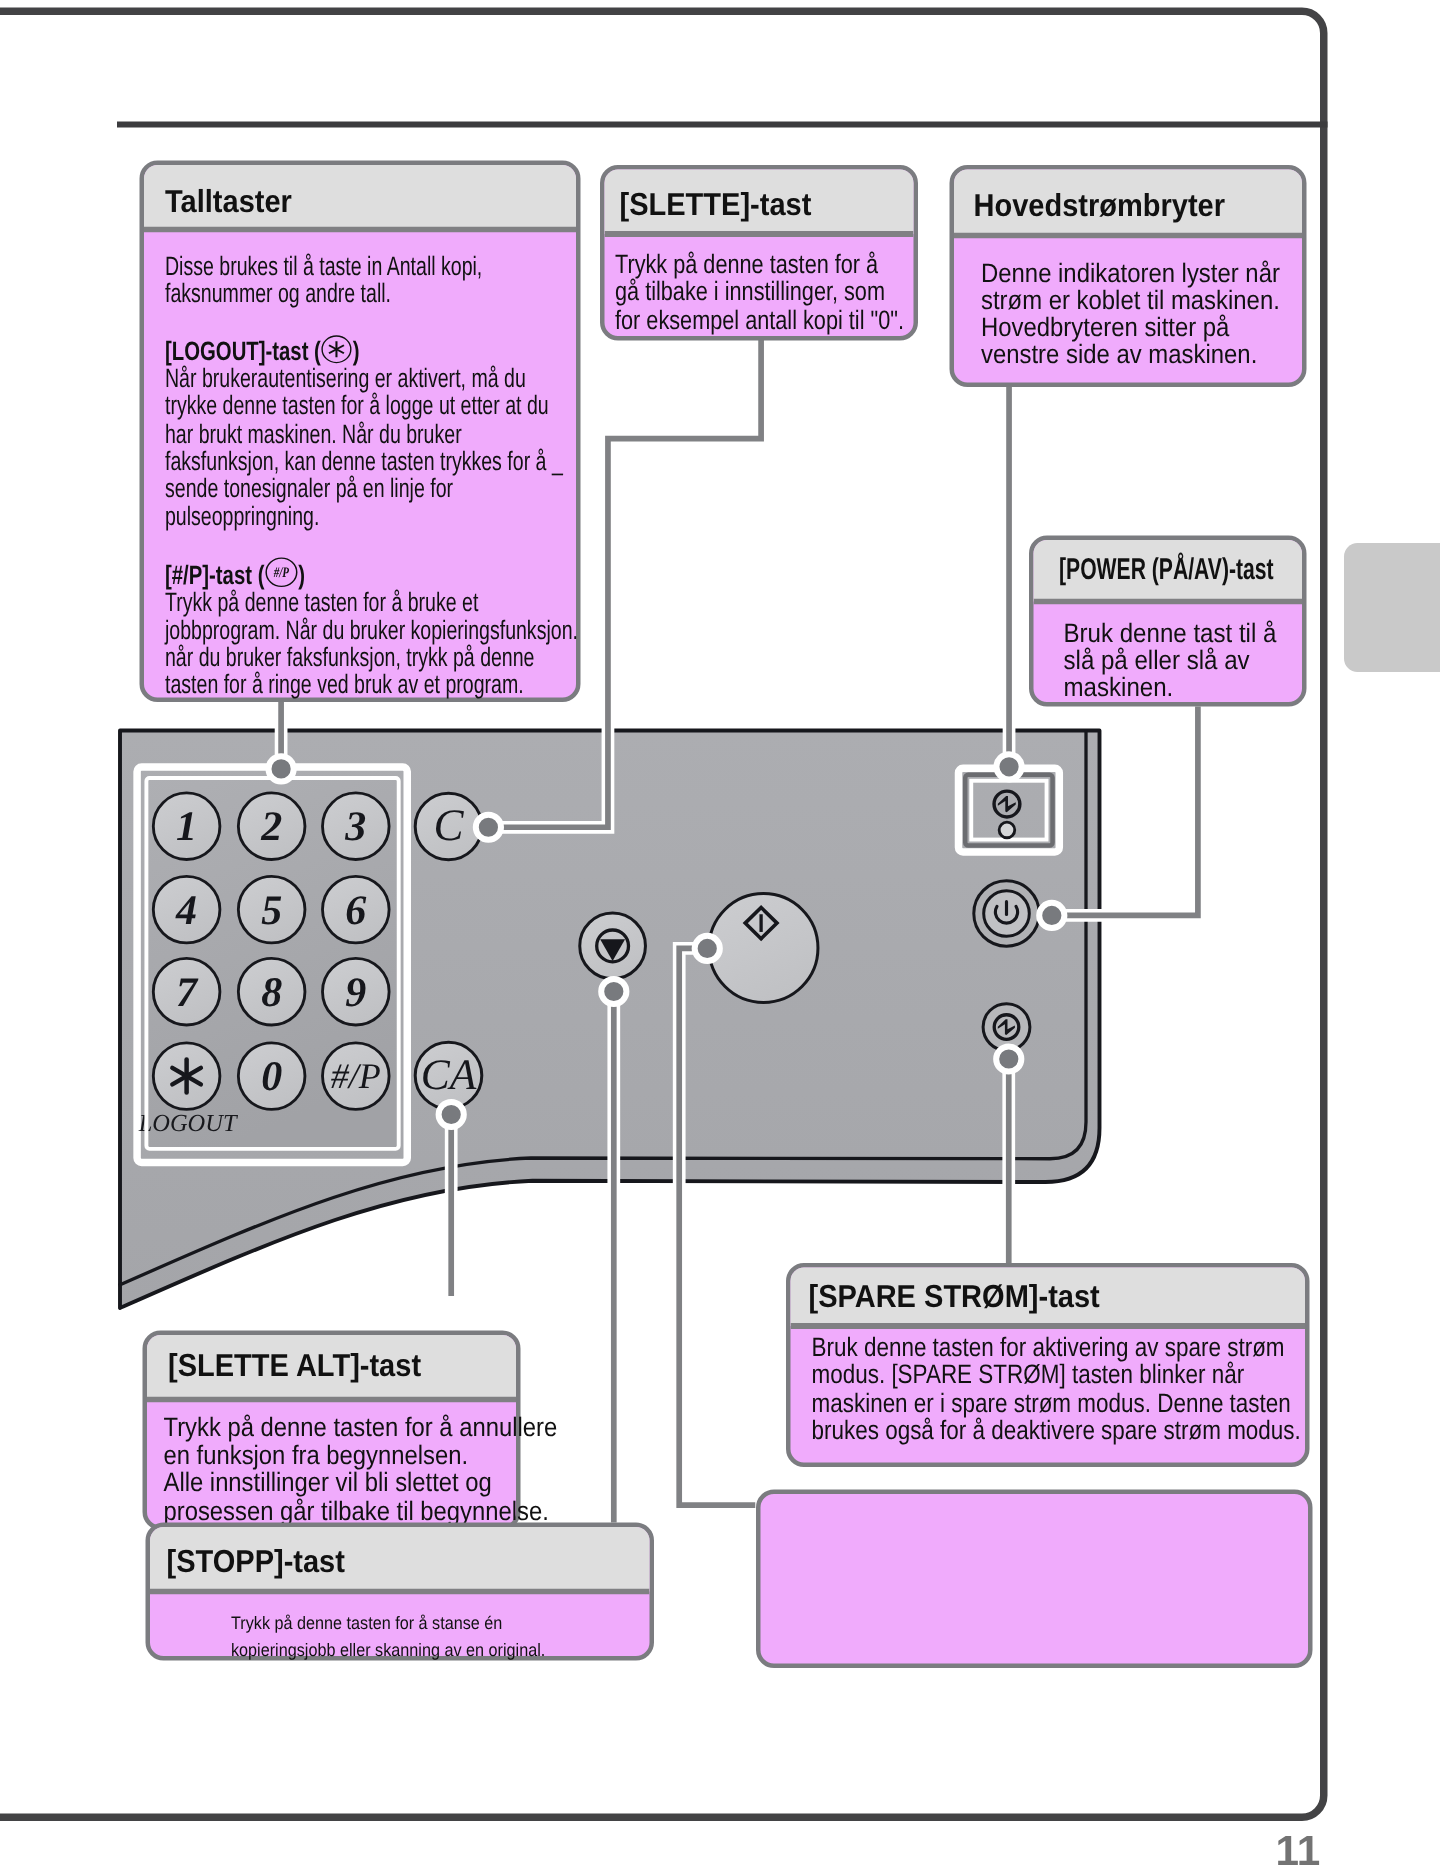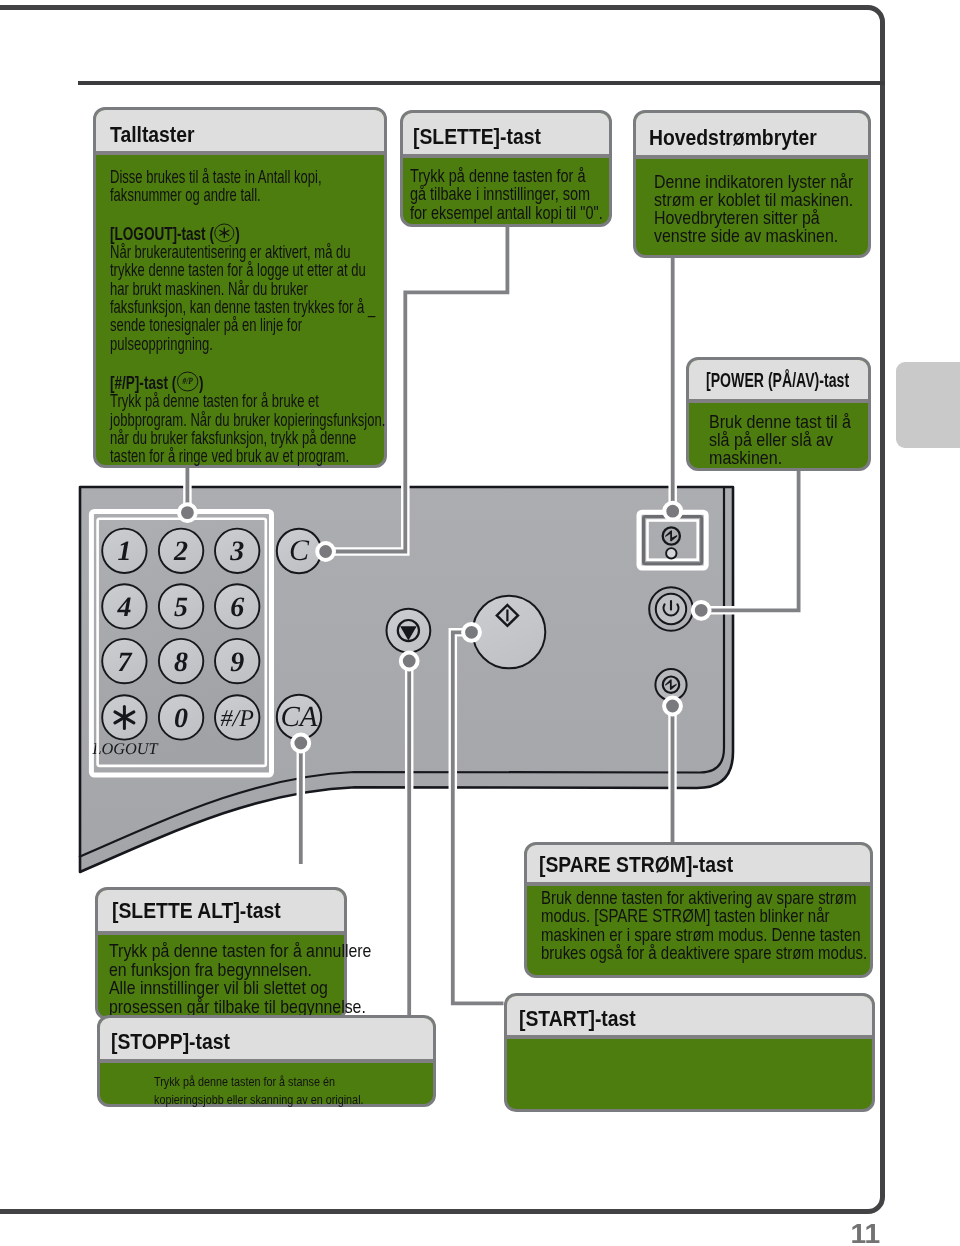"Talltaster" .cb { background: #4d7c0f -> #f0abfc }
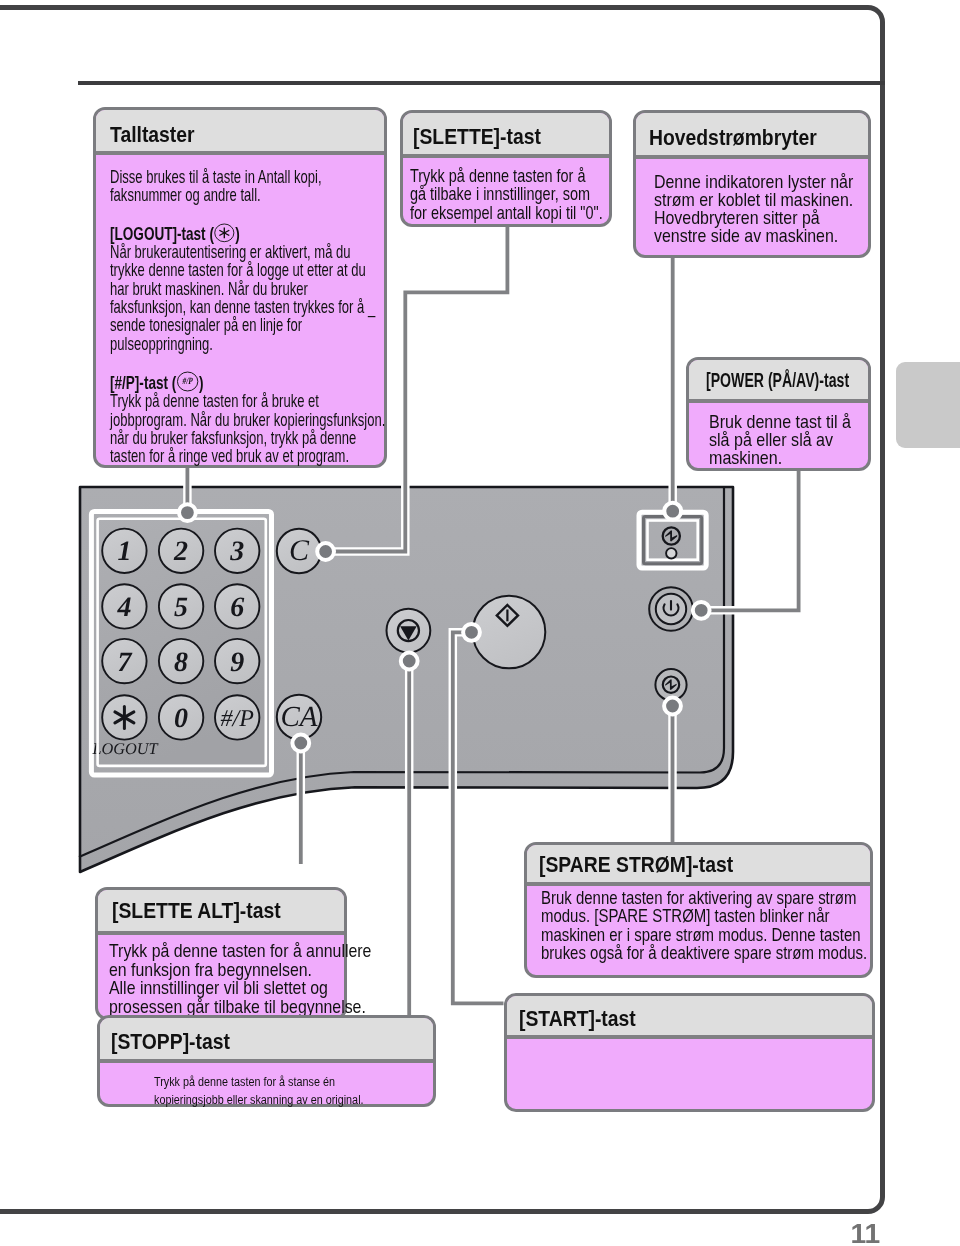"[START]-tast" div.hd { html: <div> <span>[START]-tast</span> </div> -> none }
